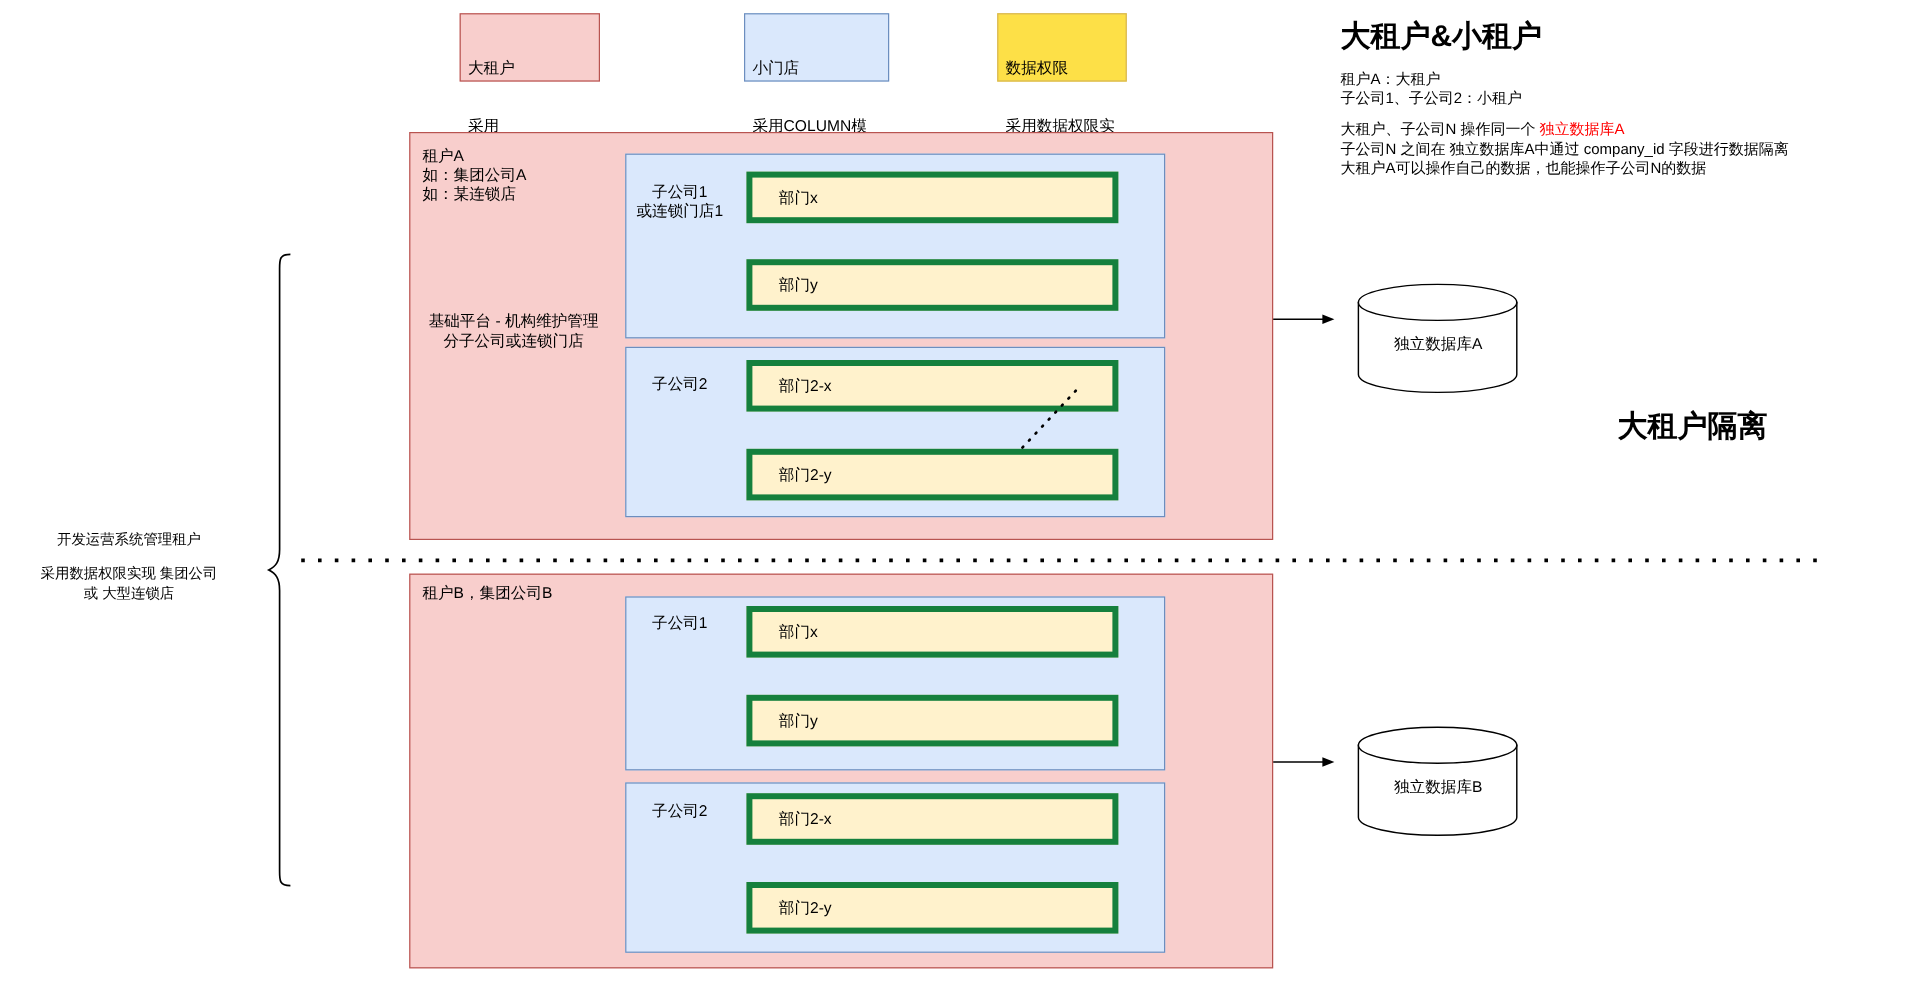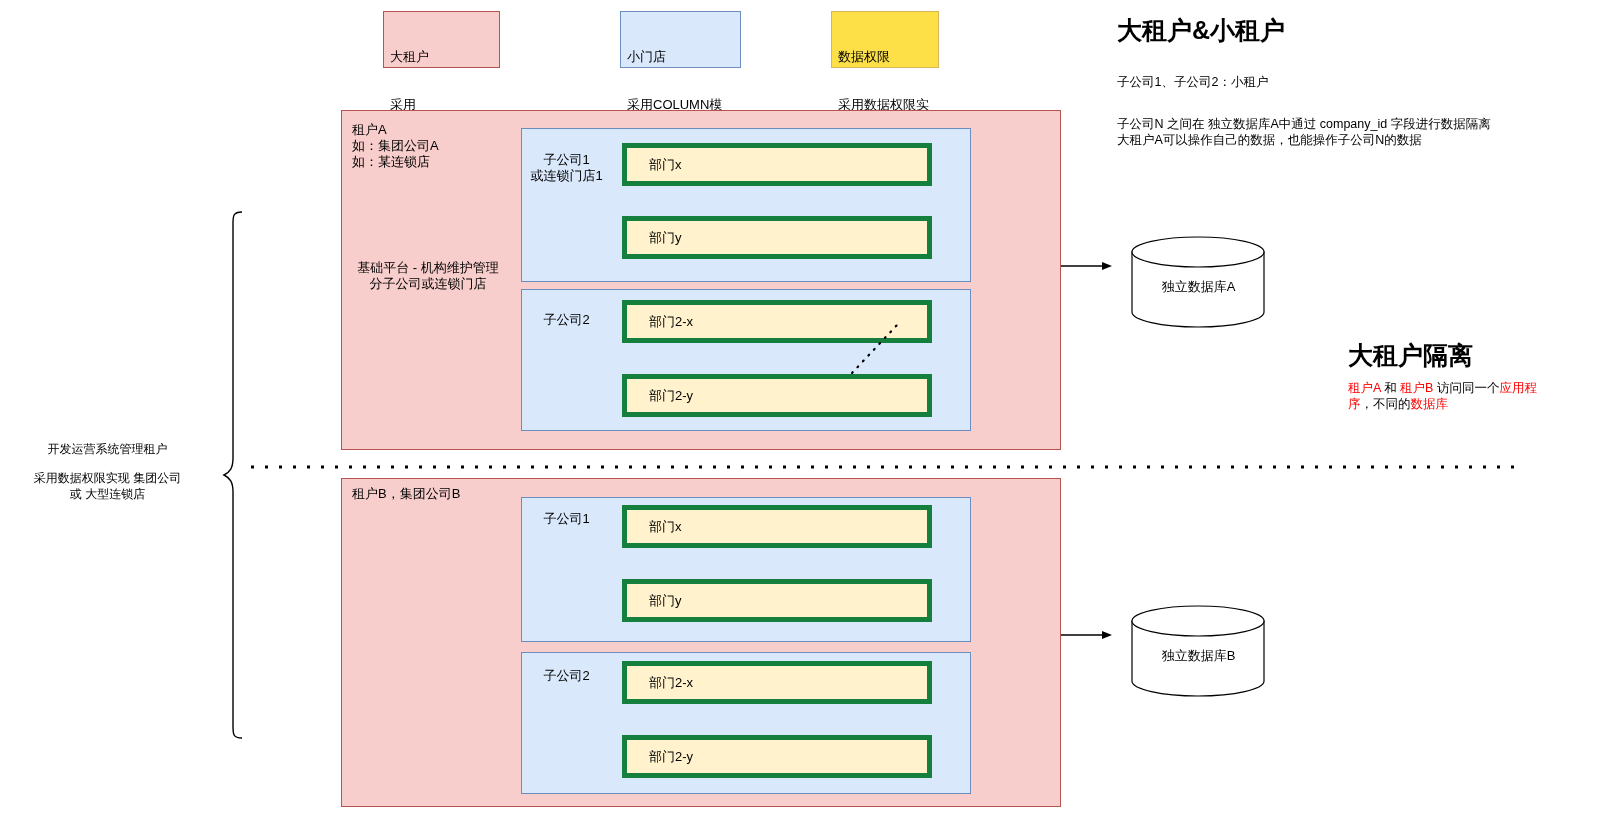"租户A：大租户" div.abs { html: none -> <div>租户A：大租户</div> }
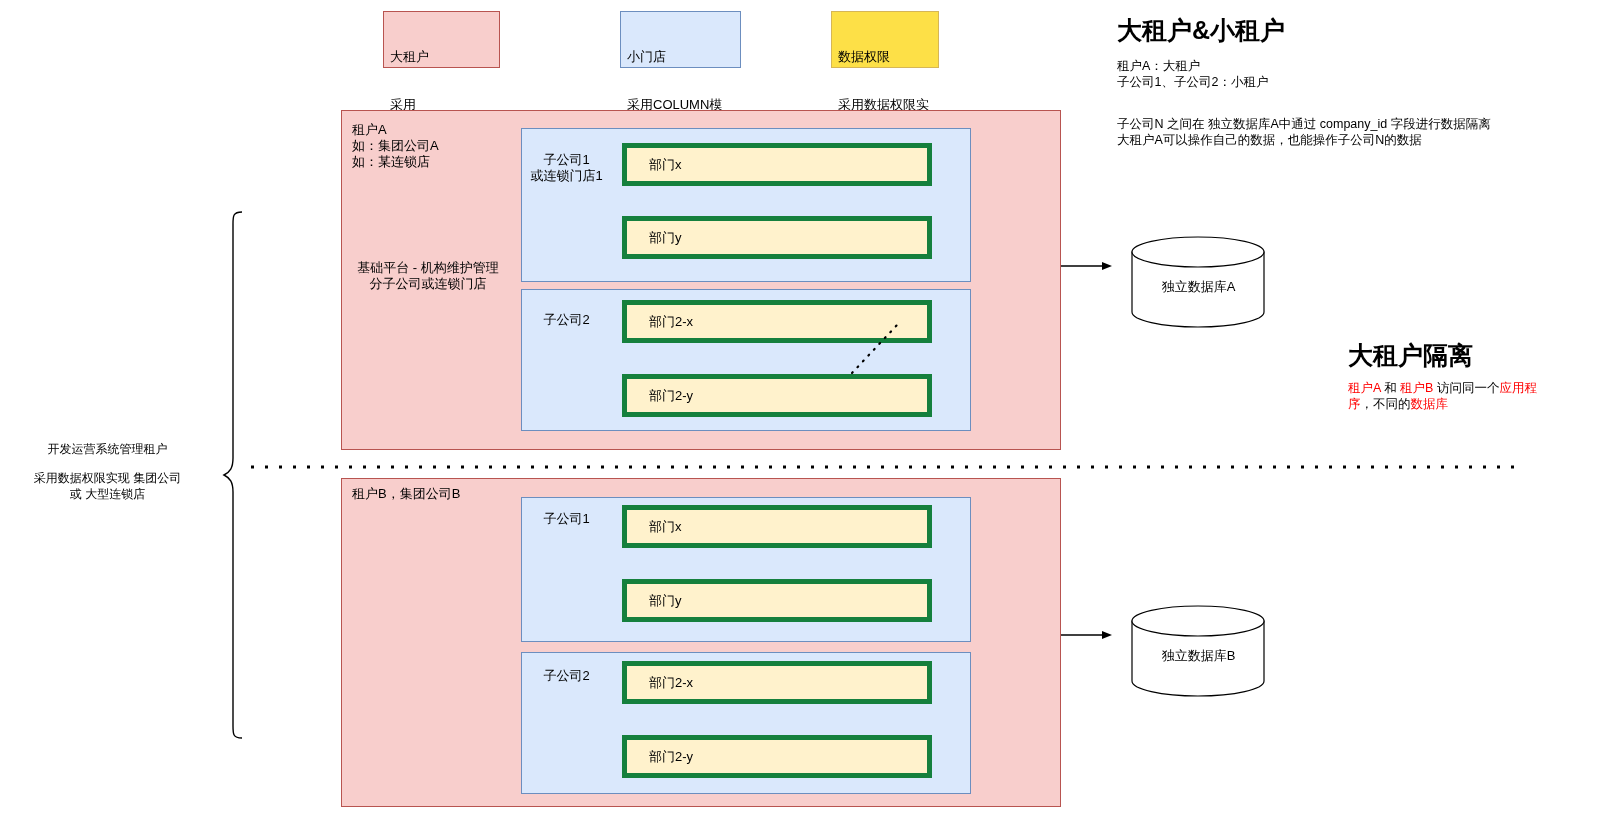"大租户、子公司N 操作同一个 独立数据库A" div.abs { html: none -> <div><span>大租户、子公司N 操作同一个 </span><span>独立数据库A</span></div> }
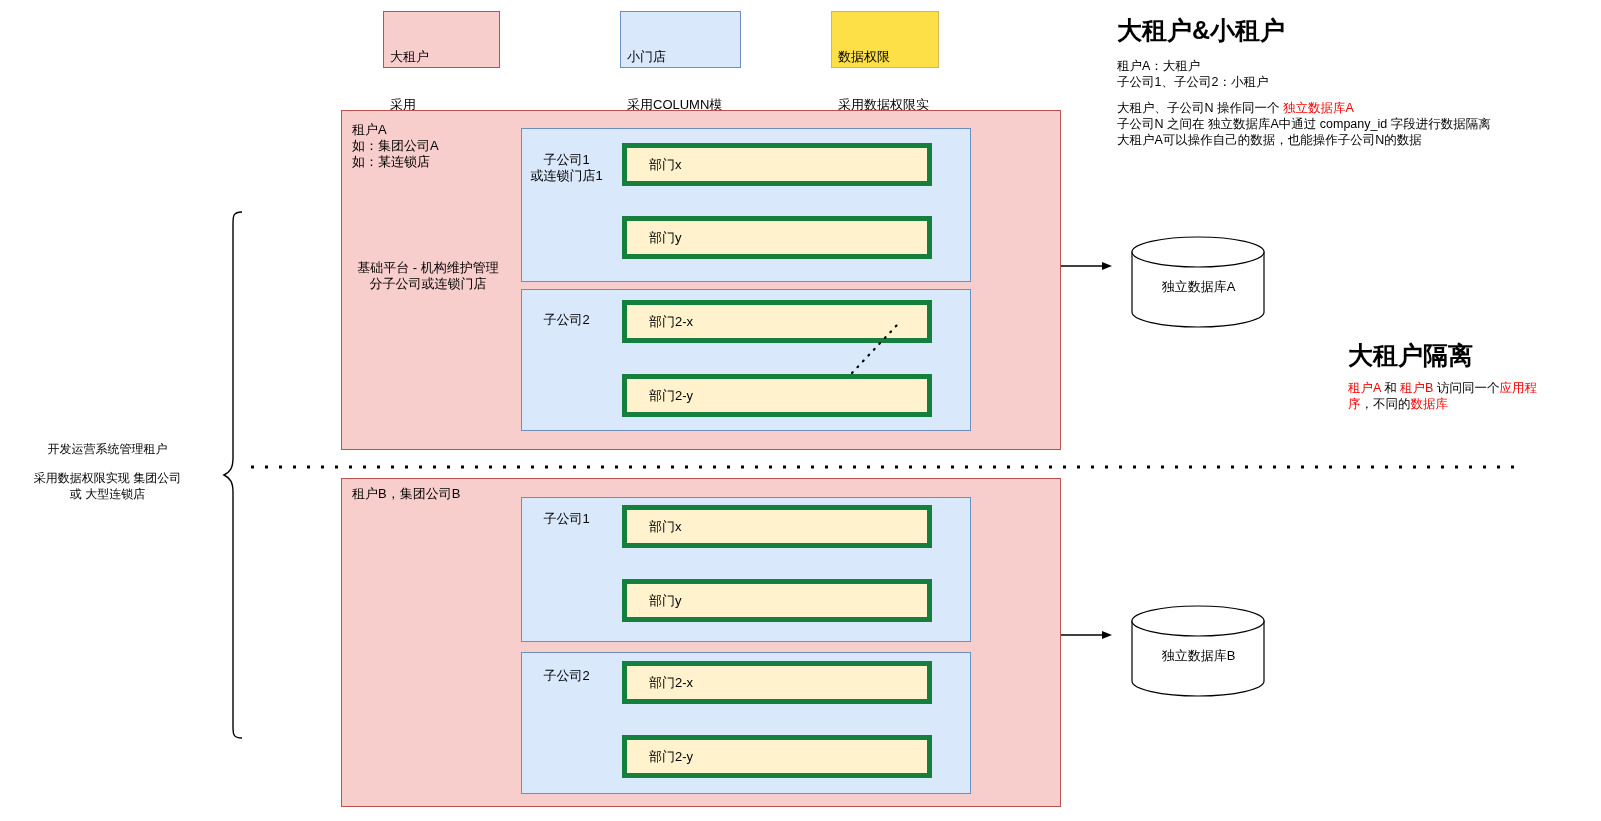"租户A 和 租户B 访问同一个应用程序，不同的数据库" div.abs { html: <div><span>租户A</span><span> 和 </span><span>租户B</span><span> 访问同一个</span><span>应用程序</span><span>，不同的</span><span>数据库</span></div> -> none }
